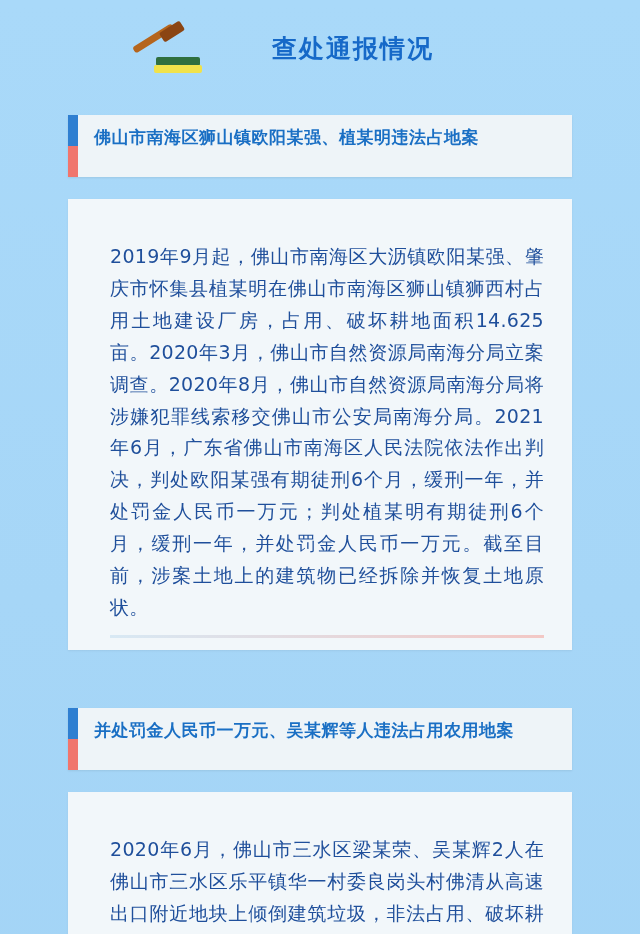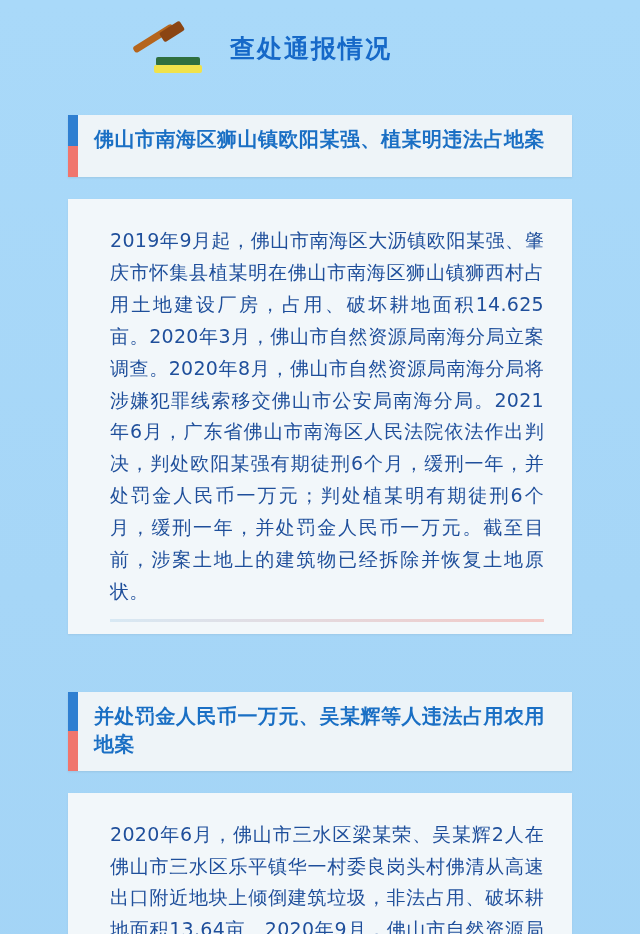"查处通报情况" .header { gap: none -> 42px }
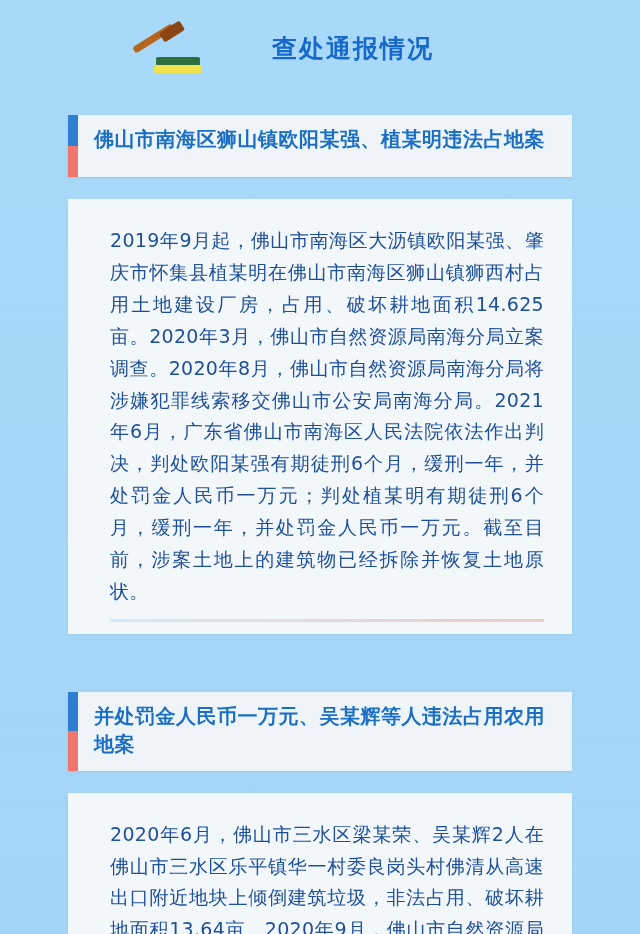"佛山市南海区狮山镇欧阳某强、植某明违法占地案" .case-title-text { font-size: 20px -> 17px }
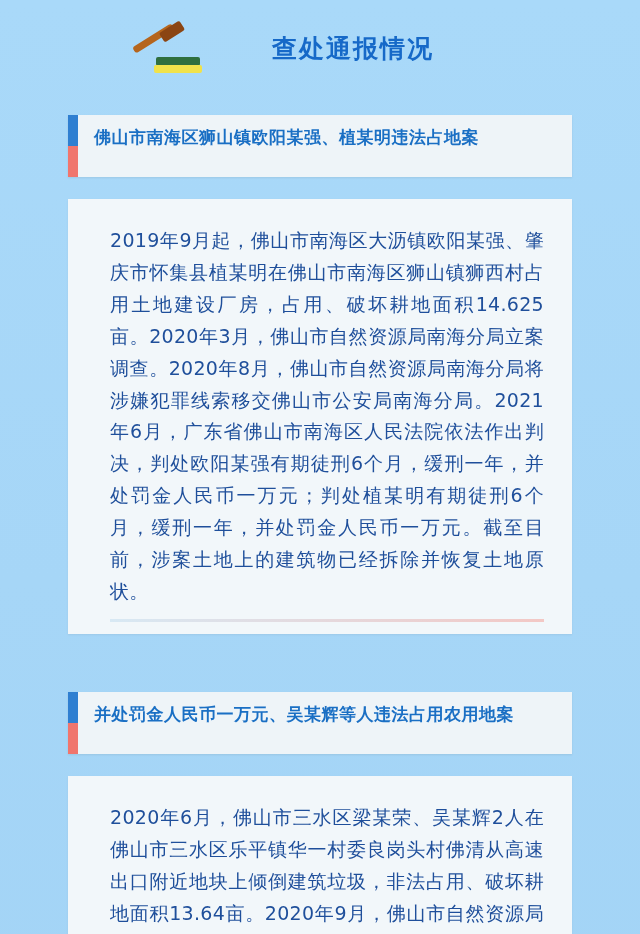"2019年9月起，佛山市南海区大沥镇欧阳某强、肇庆市怀集县植某明在佛山市南海区狮" .case-body { padding: 26px 28px 26px 42px -> 42px 28px 26px 42px }
